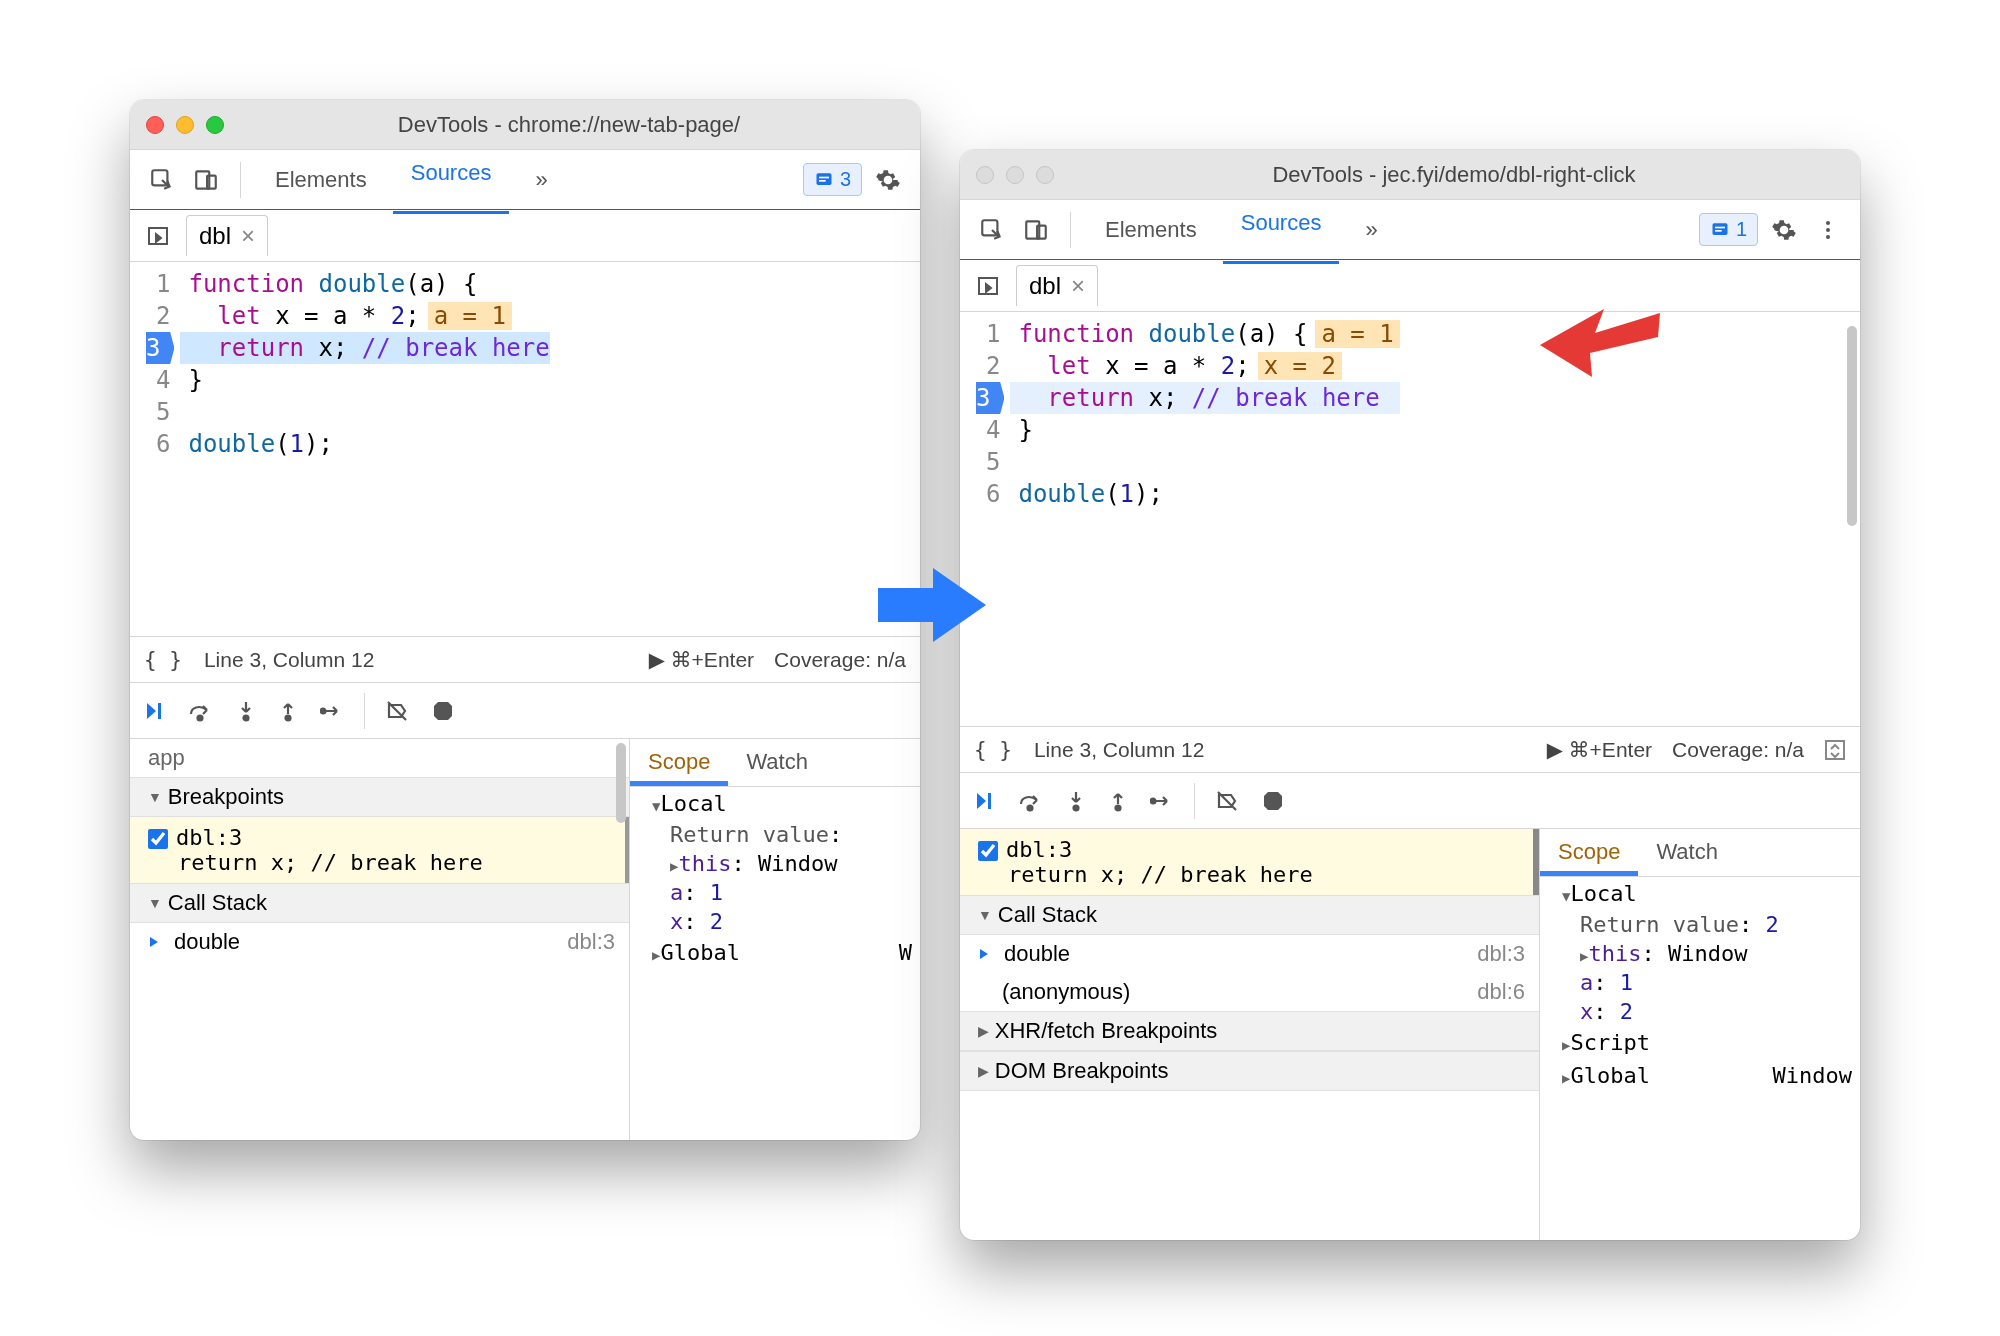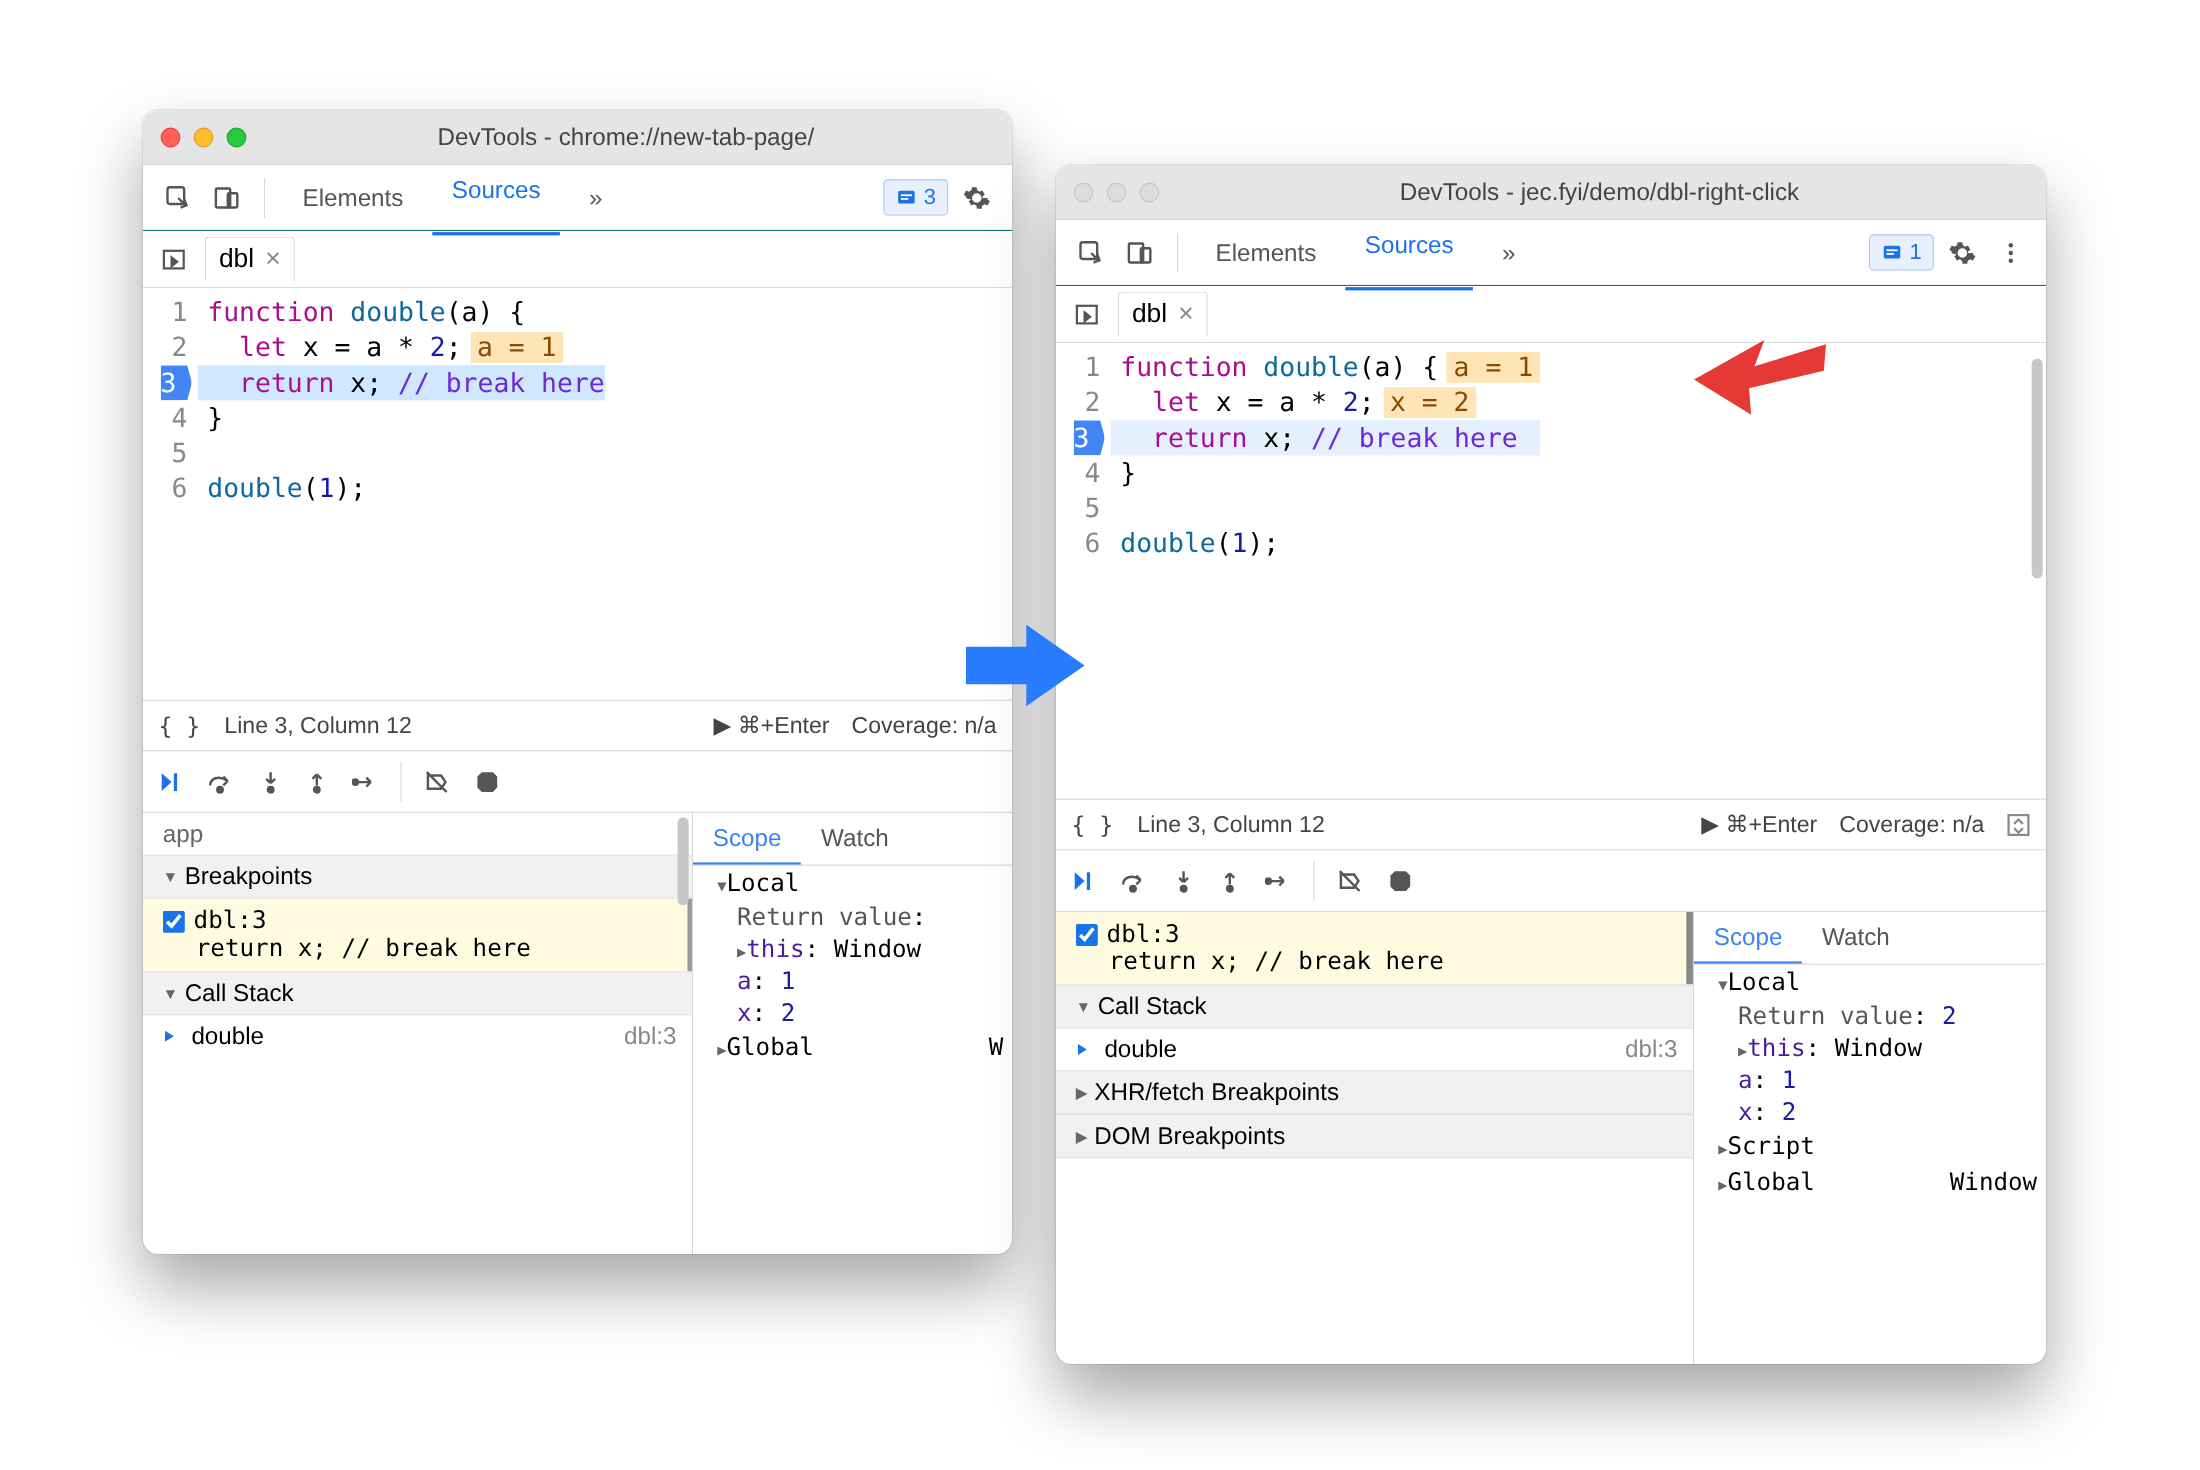"Scope" .panel-tabs .ptab.active { border-bottom: 2px solid #3b82f6 -> 5px solid #3b82f6; color: #3b82f6 -> #a16207 }
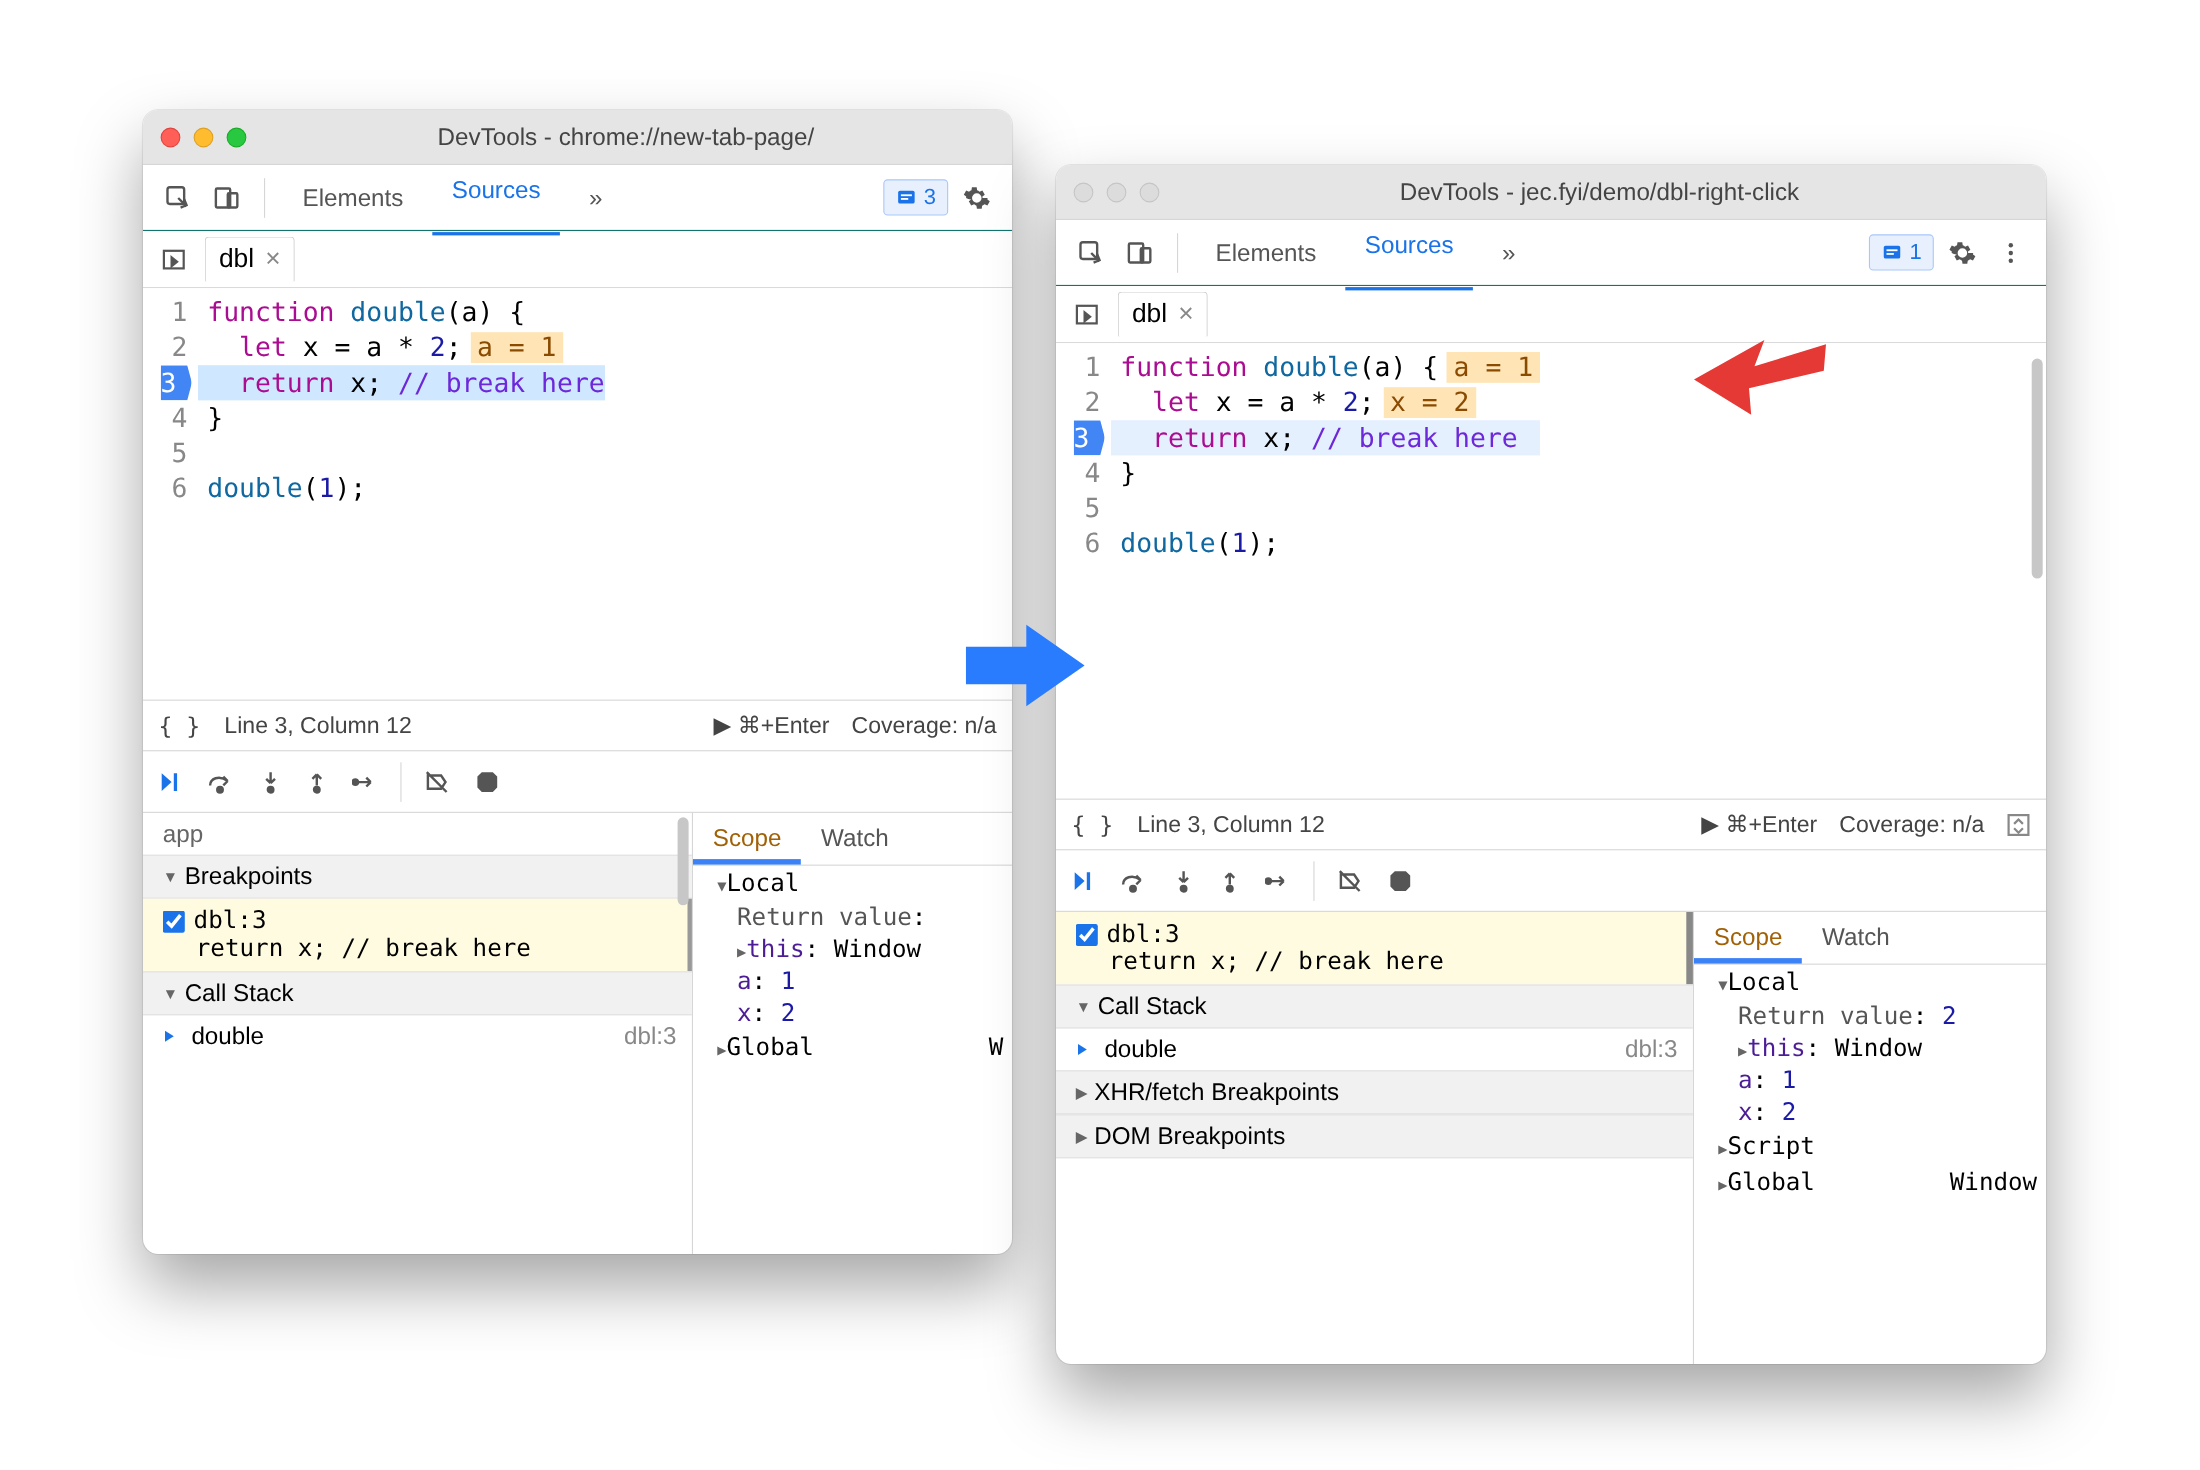"(anonymous)" div.stack-row { html: none -> <div> <span> <span>(anonymous)</span> </span> <span>dbl:6</span> </div> }
